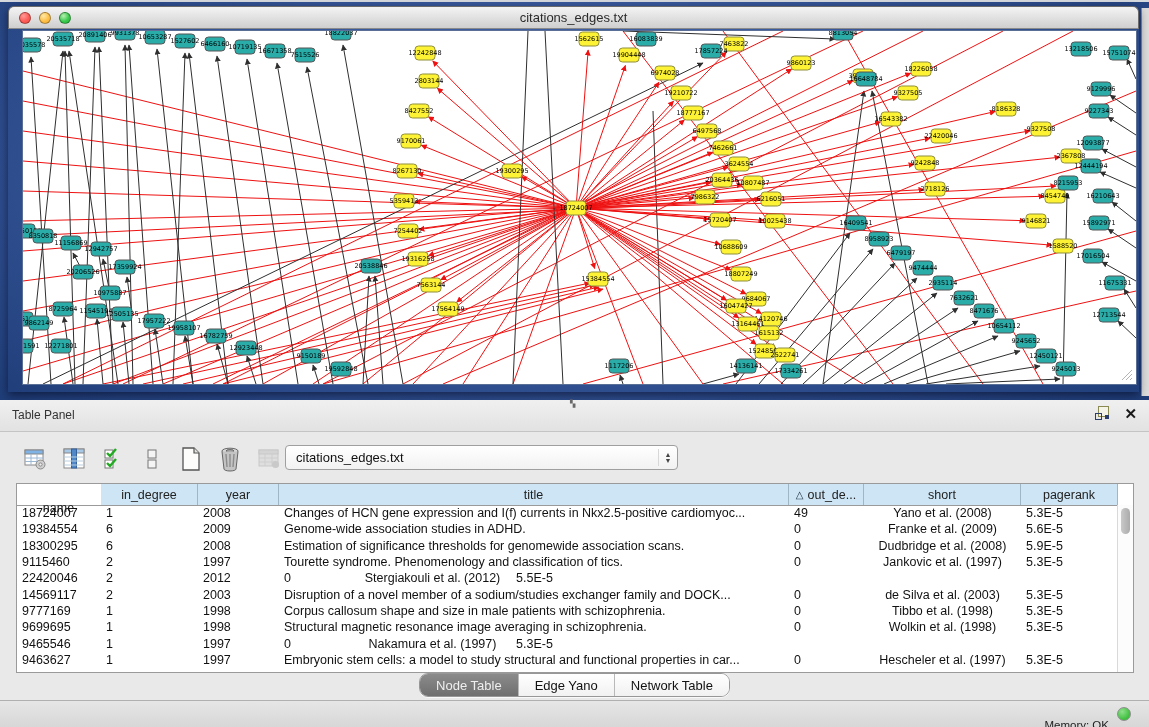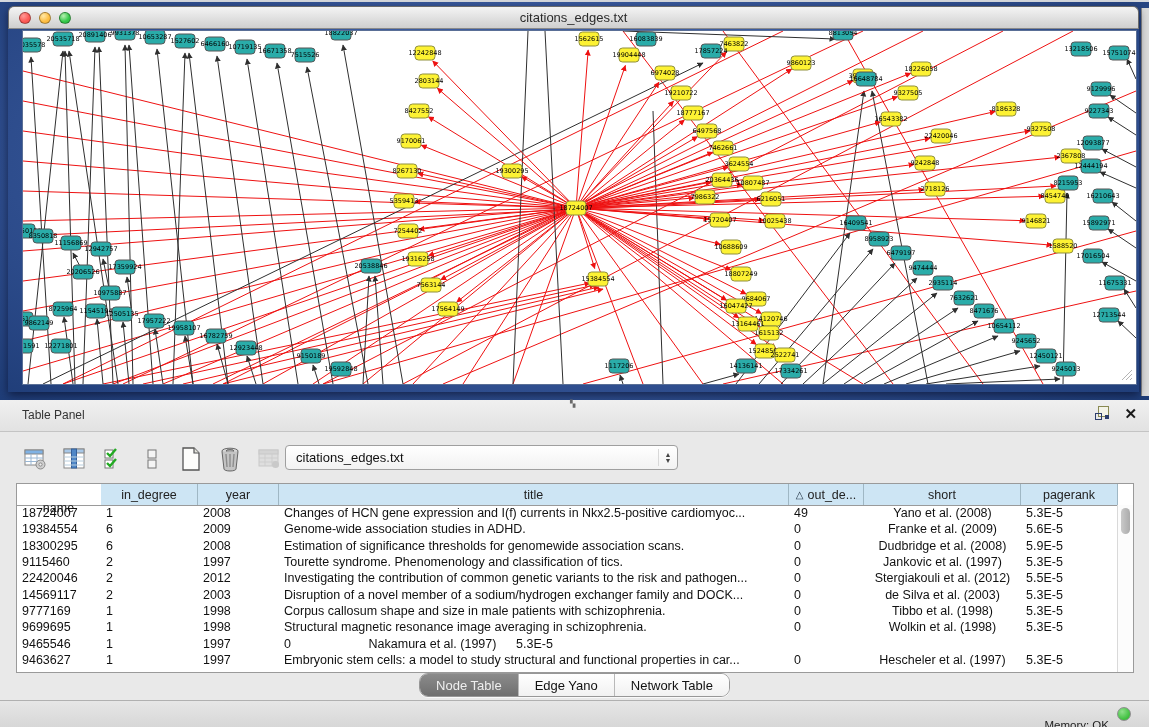"Table Panel" .panel-title { margin-left: 10px -> none }
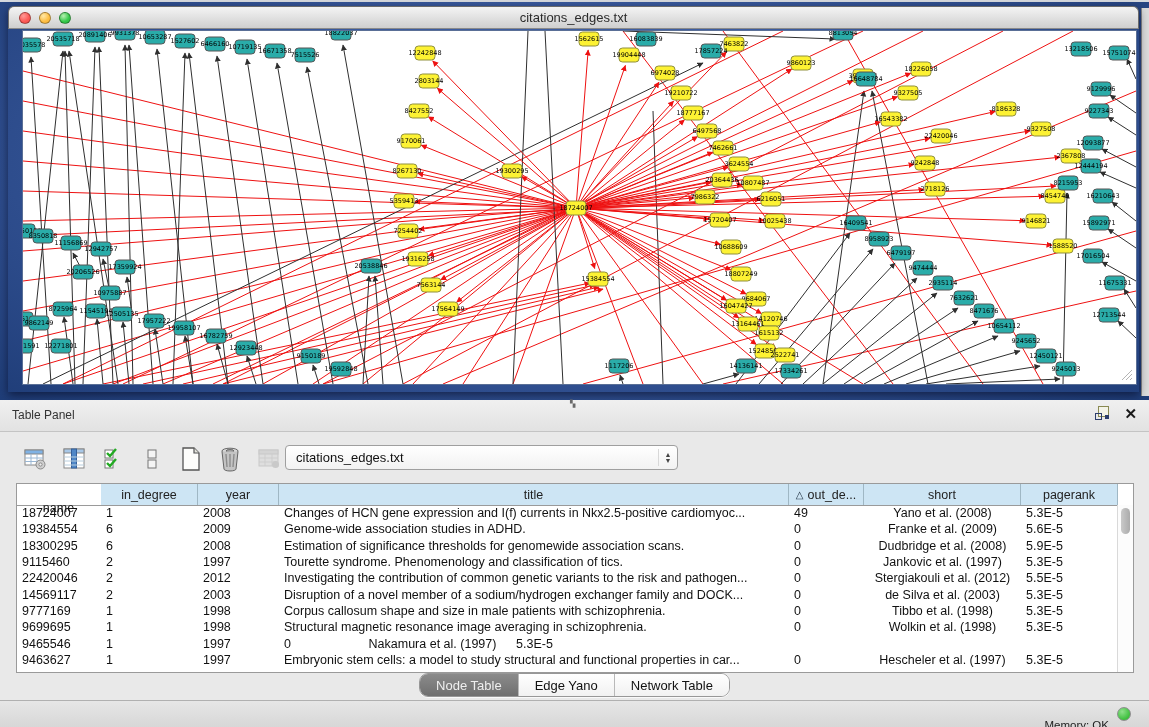"Investigating the contribution of common" div.td { html: <div>Investigating the contribution of common genetic variants to the risk and pathogen...</div> -> none }
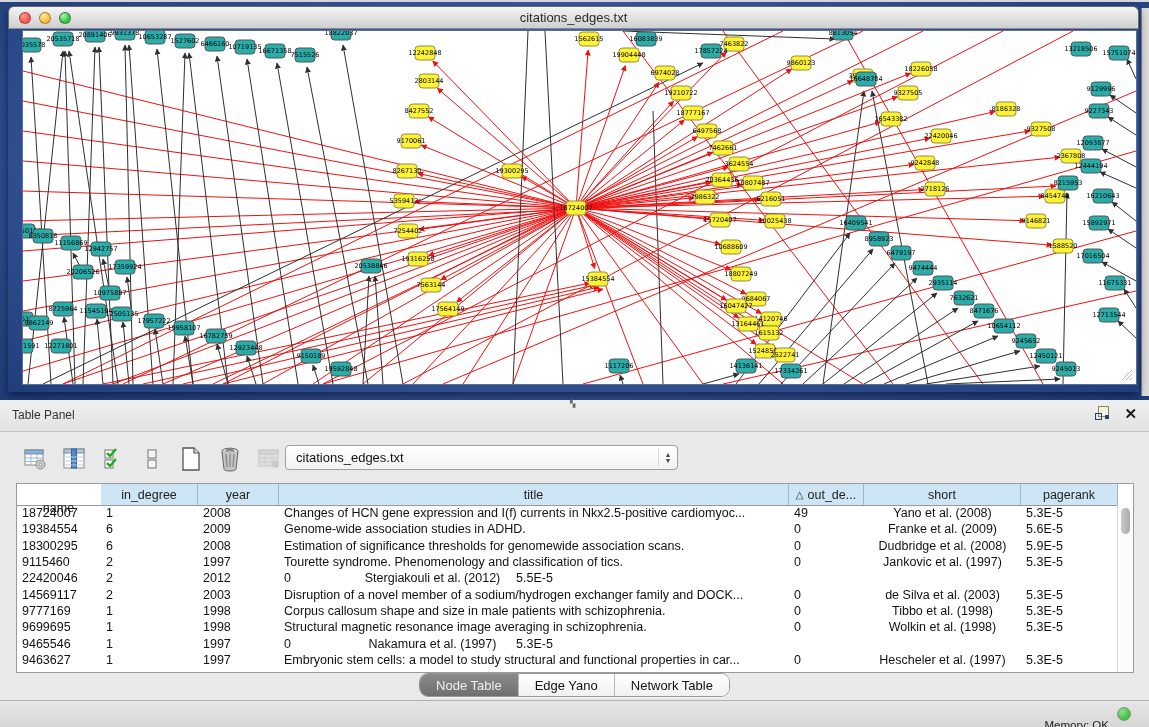"Disruption of a novel member" div.td { text: sodium/hydrogen -> sodium/studies }
